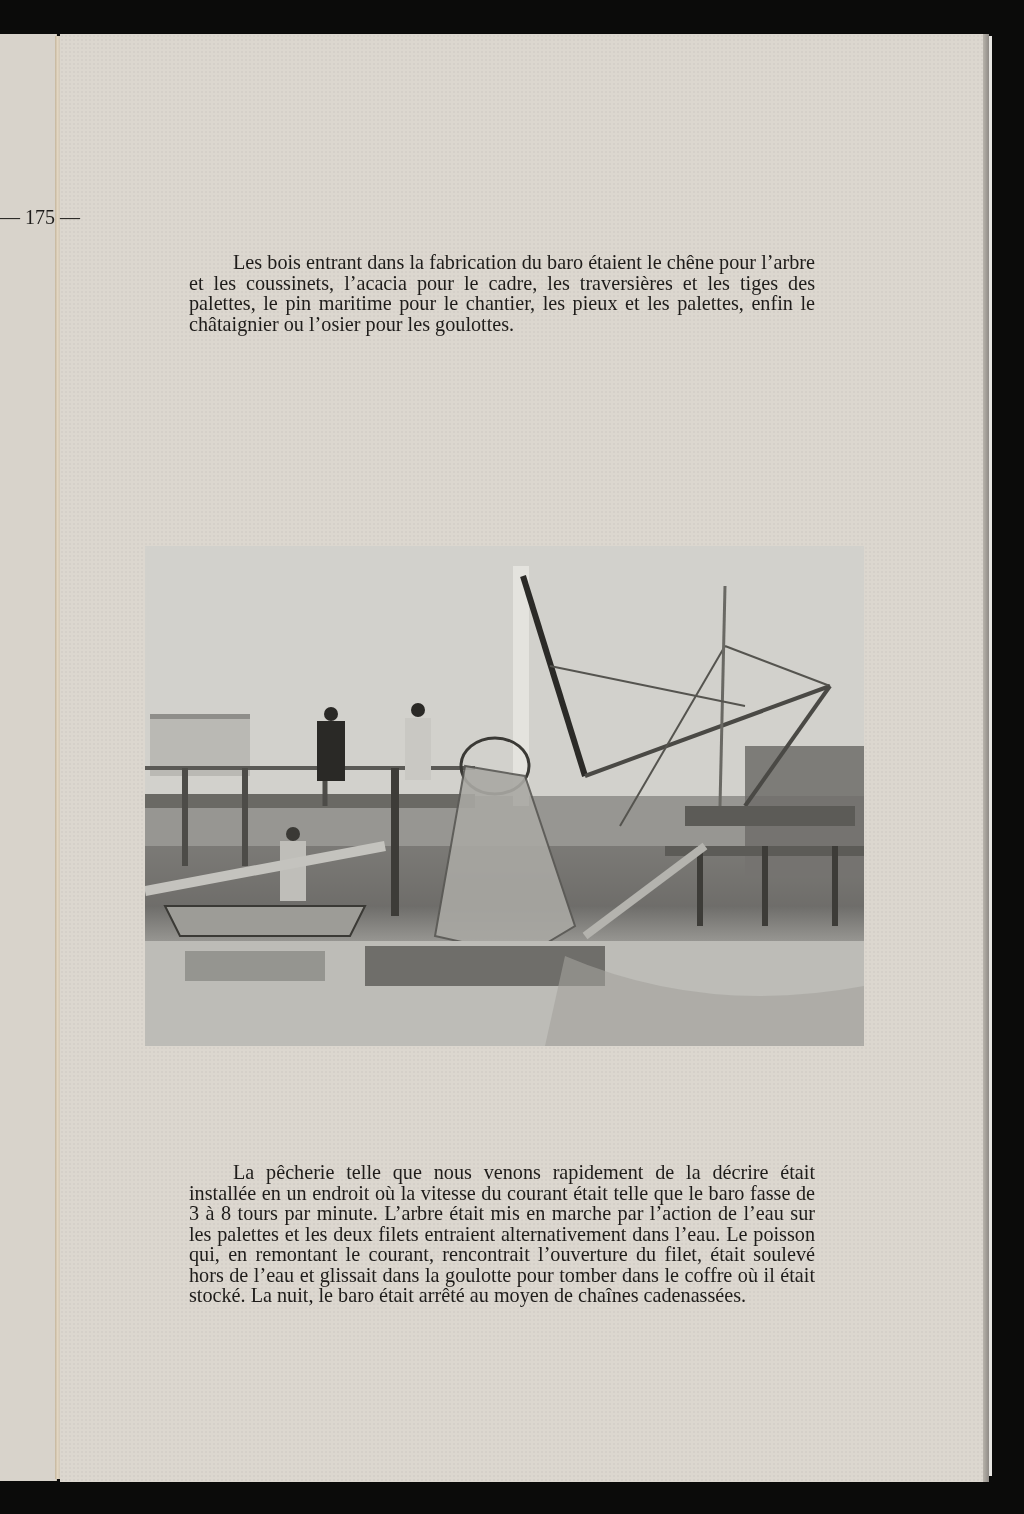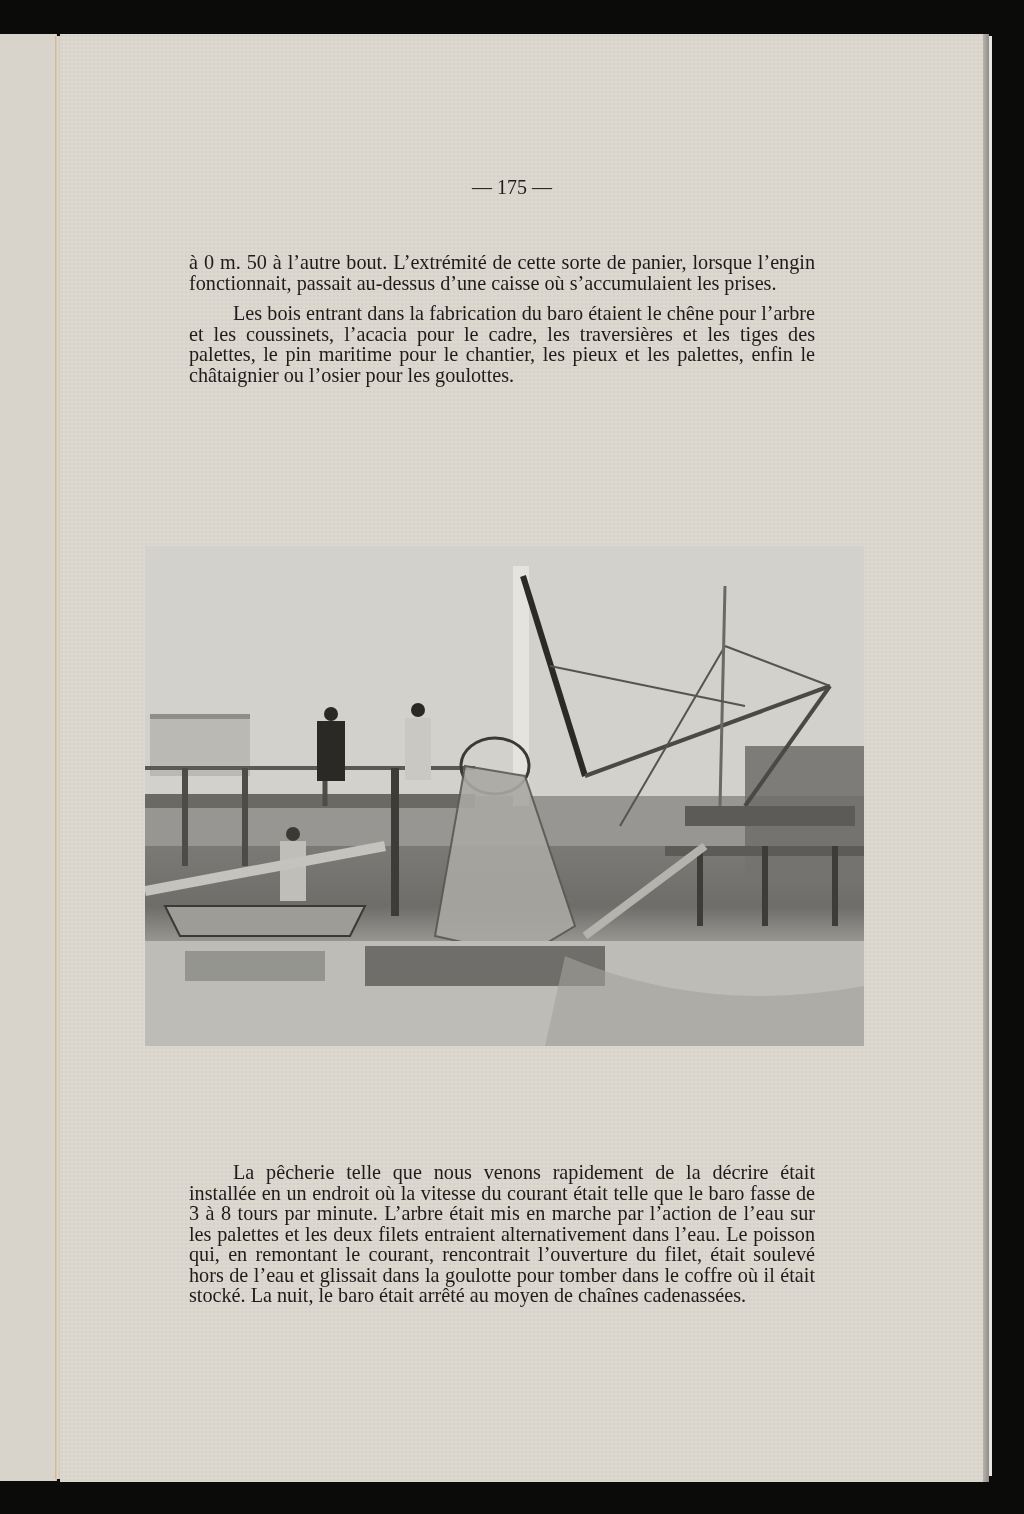"— 175 —" .page-number { text-align: center -> left; top: 176px -> 206px }
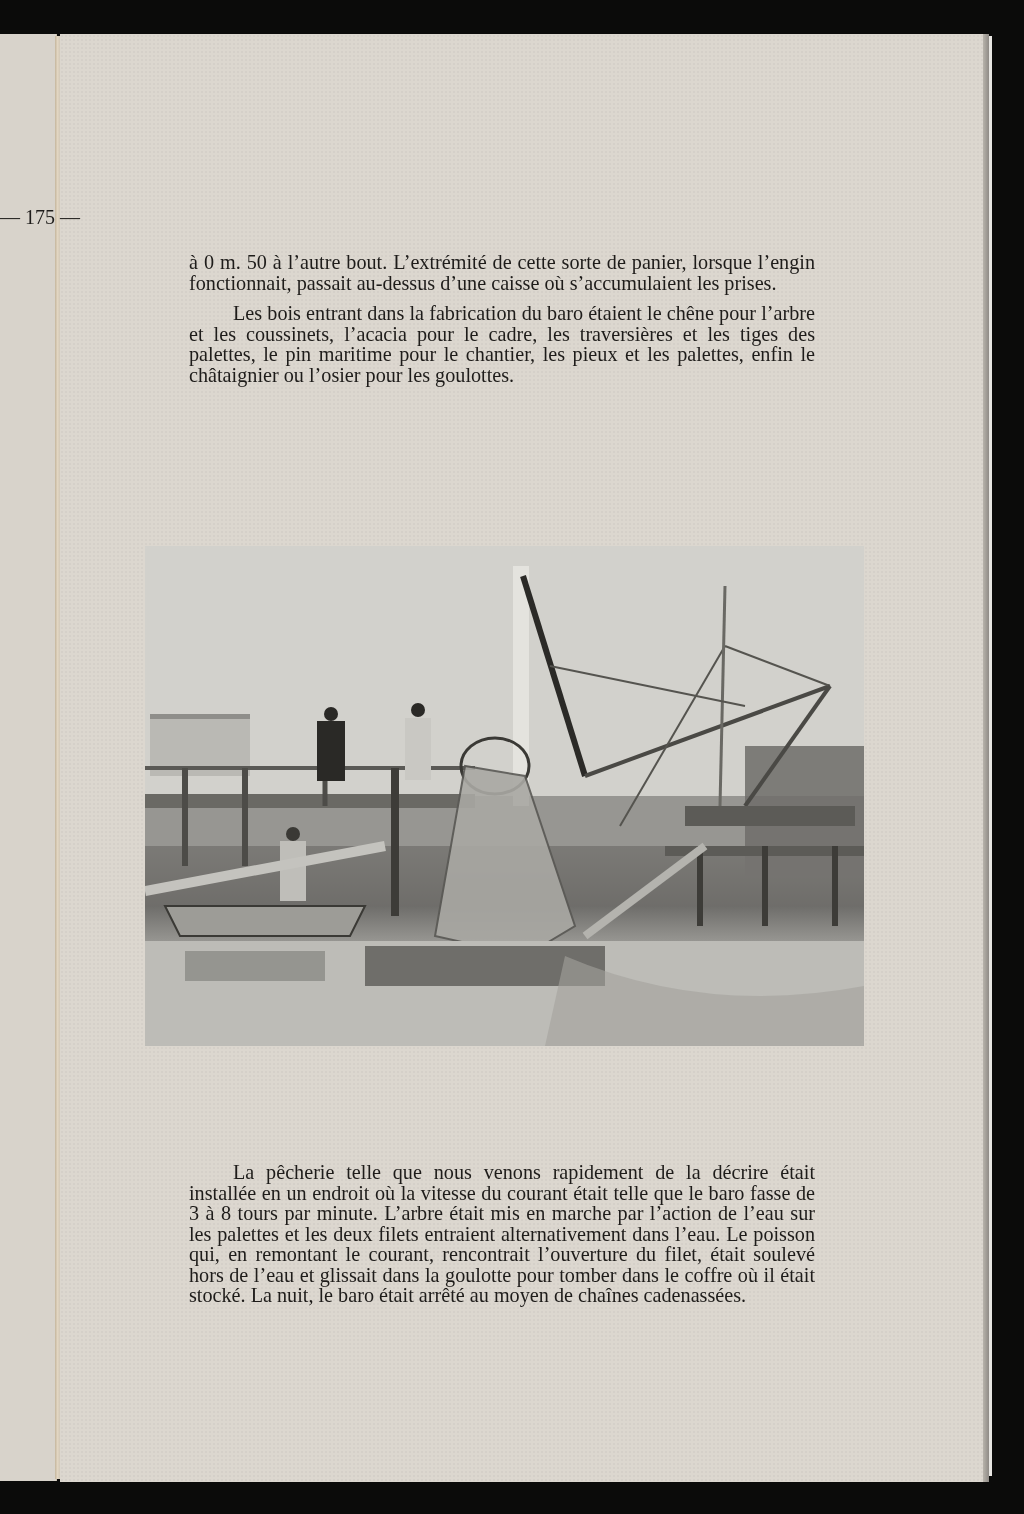"à 0 m. 50 à" p { html: <p>à 0 m. 50 à l’autre bout. L’extrémité de cette sorte de panier, lorsque l’engin fonctionnait, passait au-dessus d’une caisse où s’accumulaient les prises.</p> -> none }
